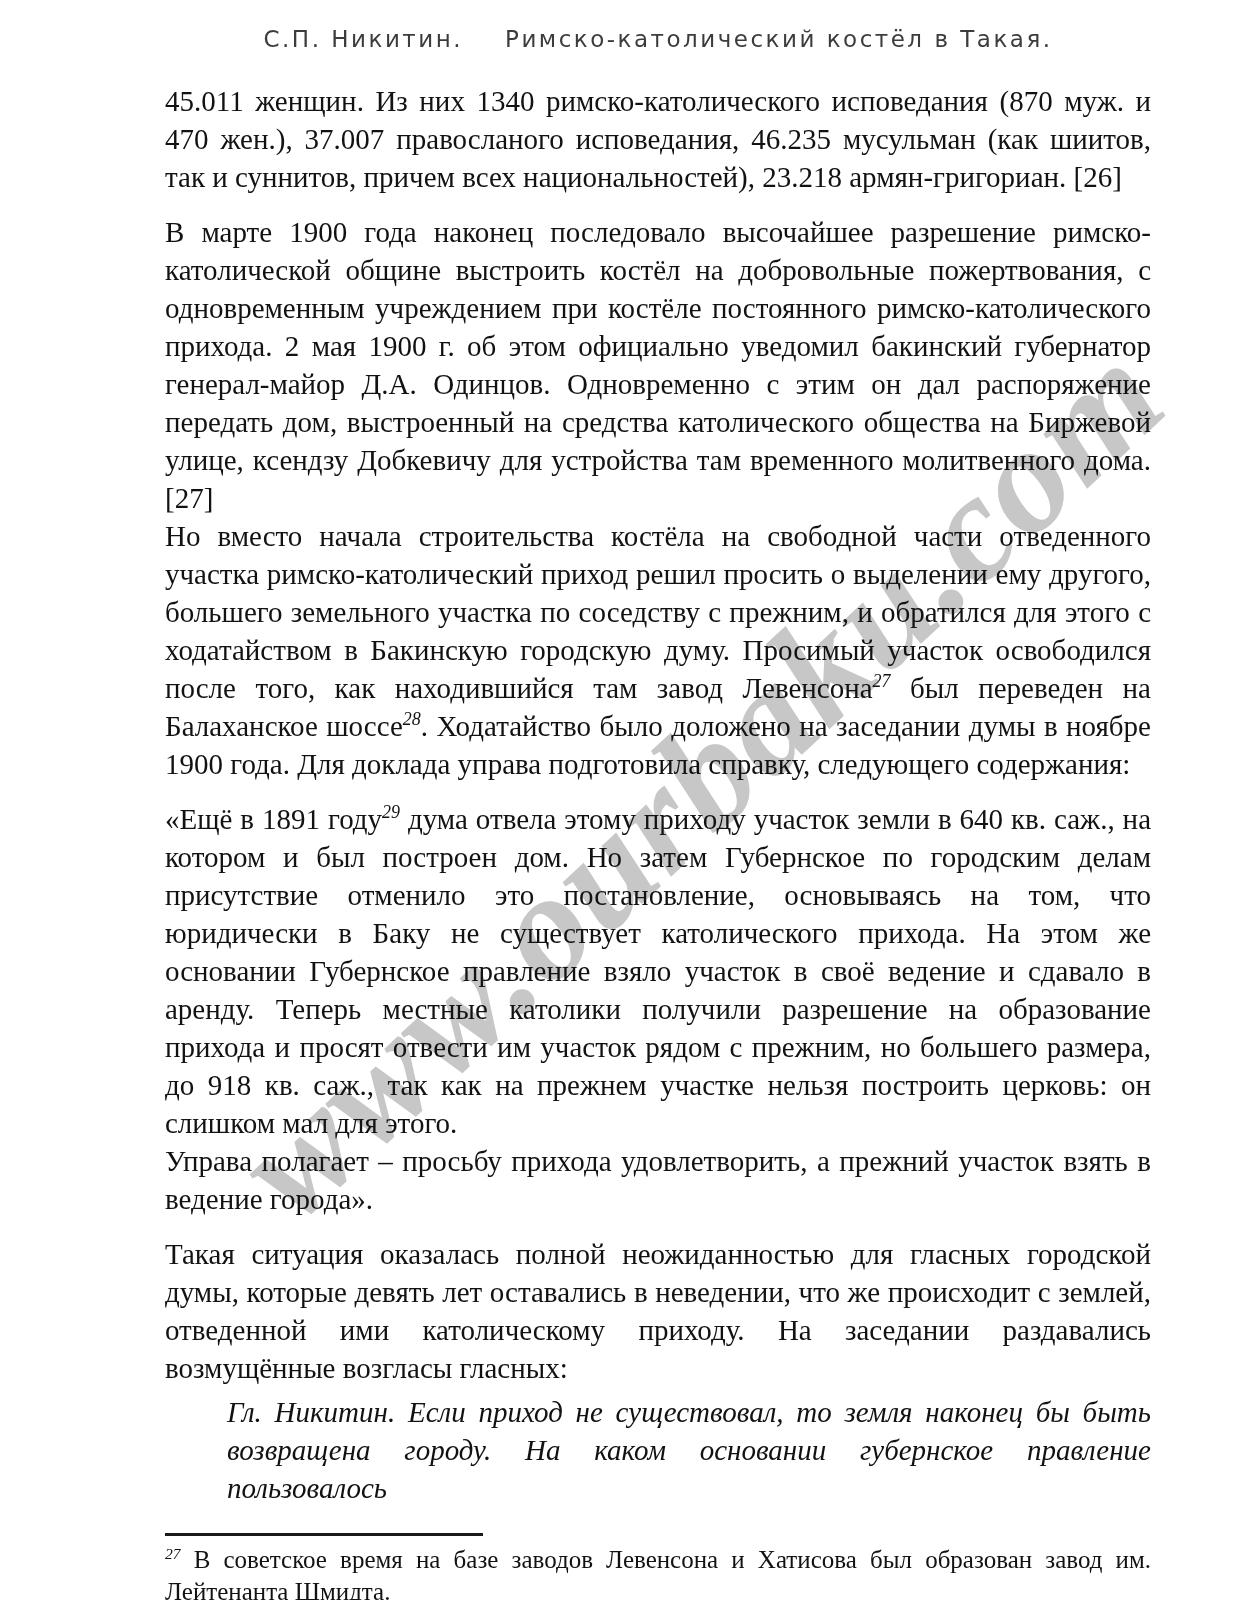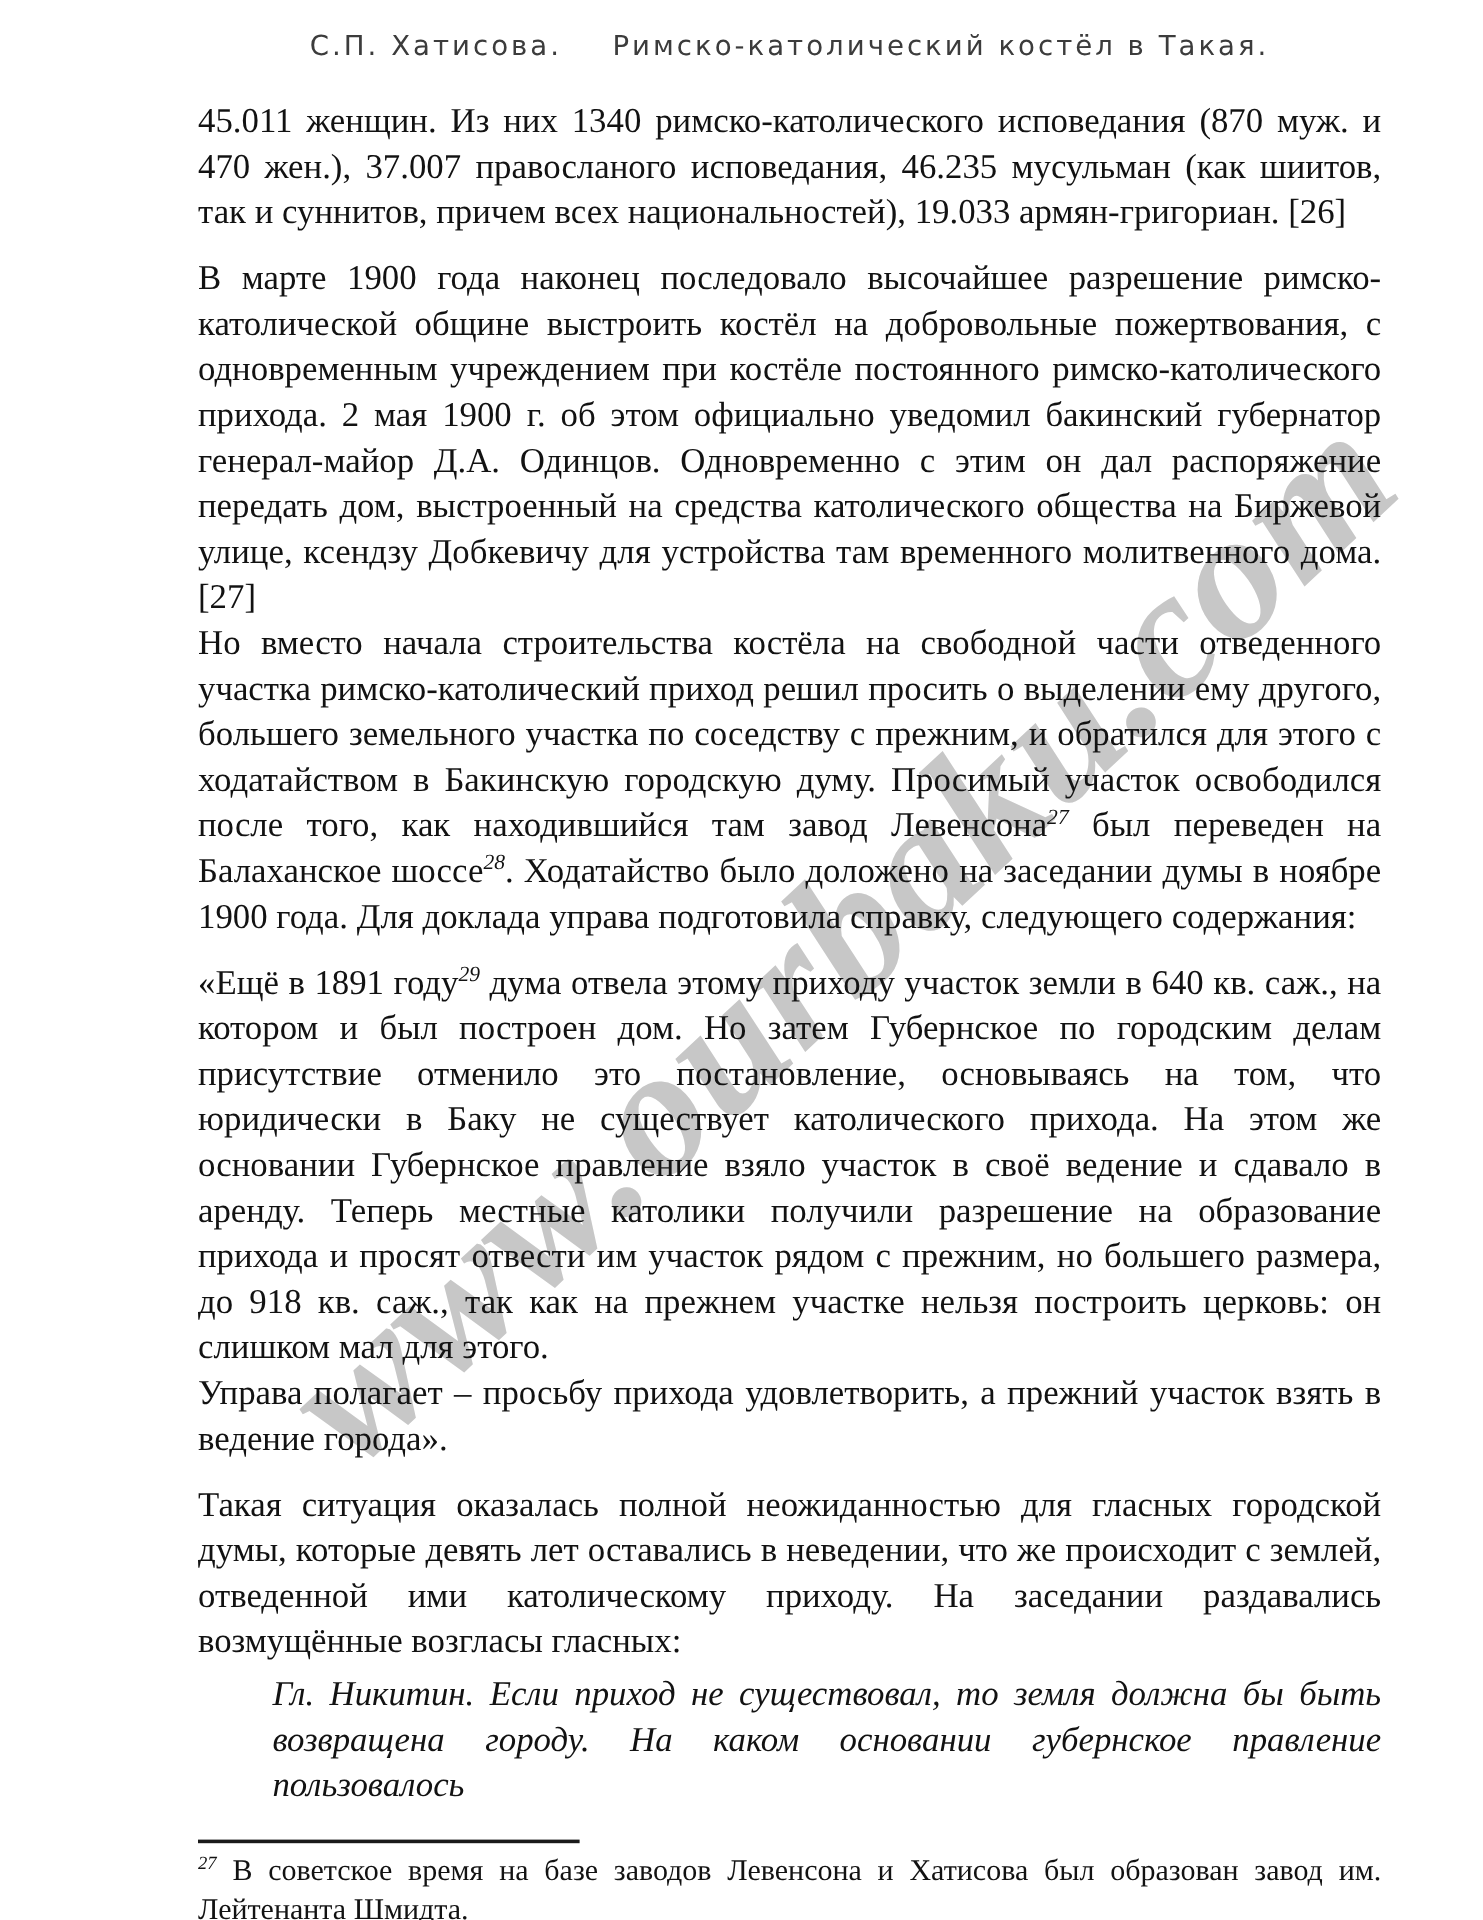"С.П. Хатисова." span { text: Хатисова -> Никитин }
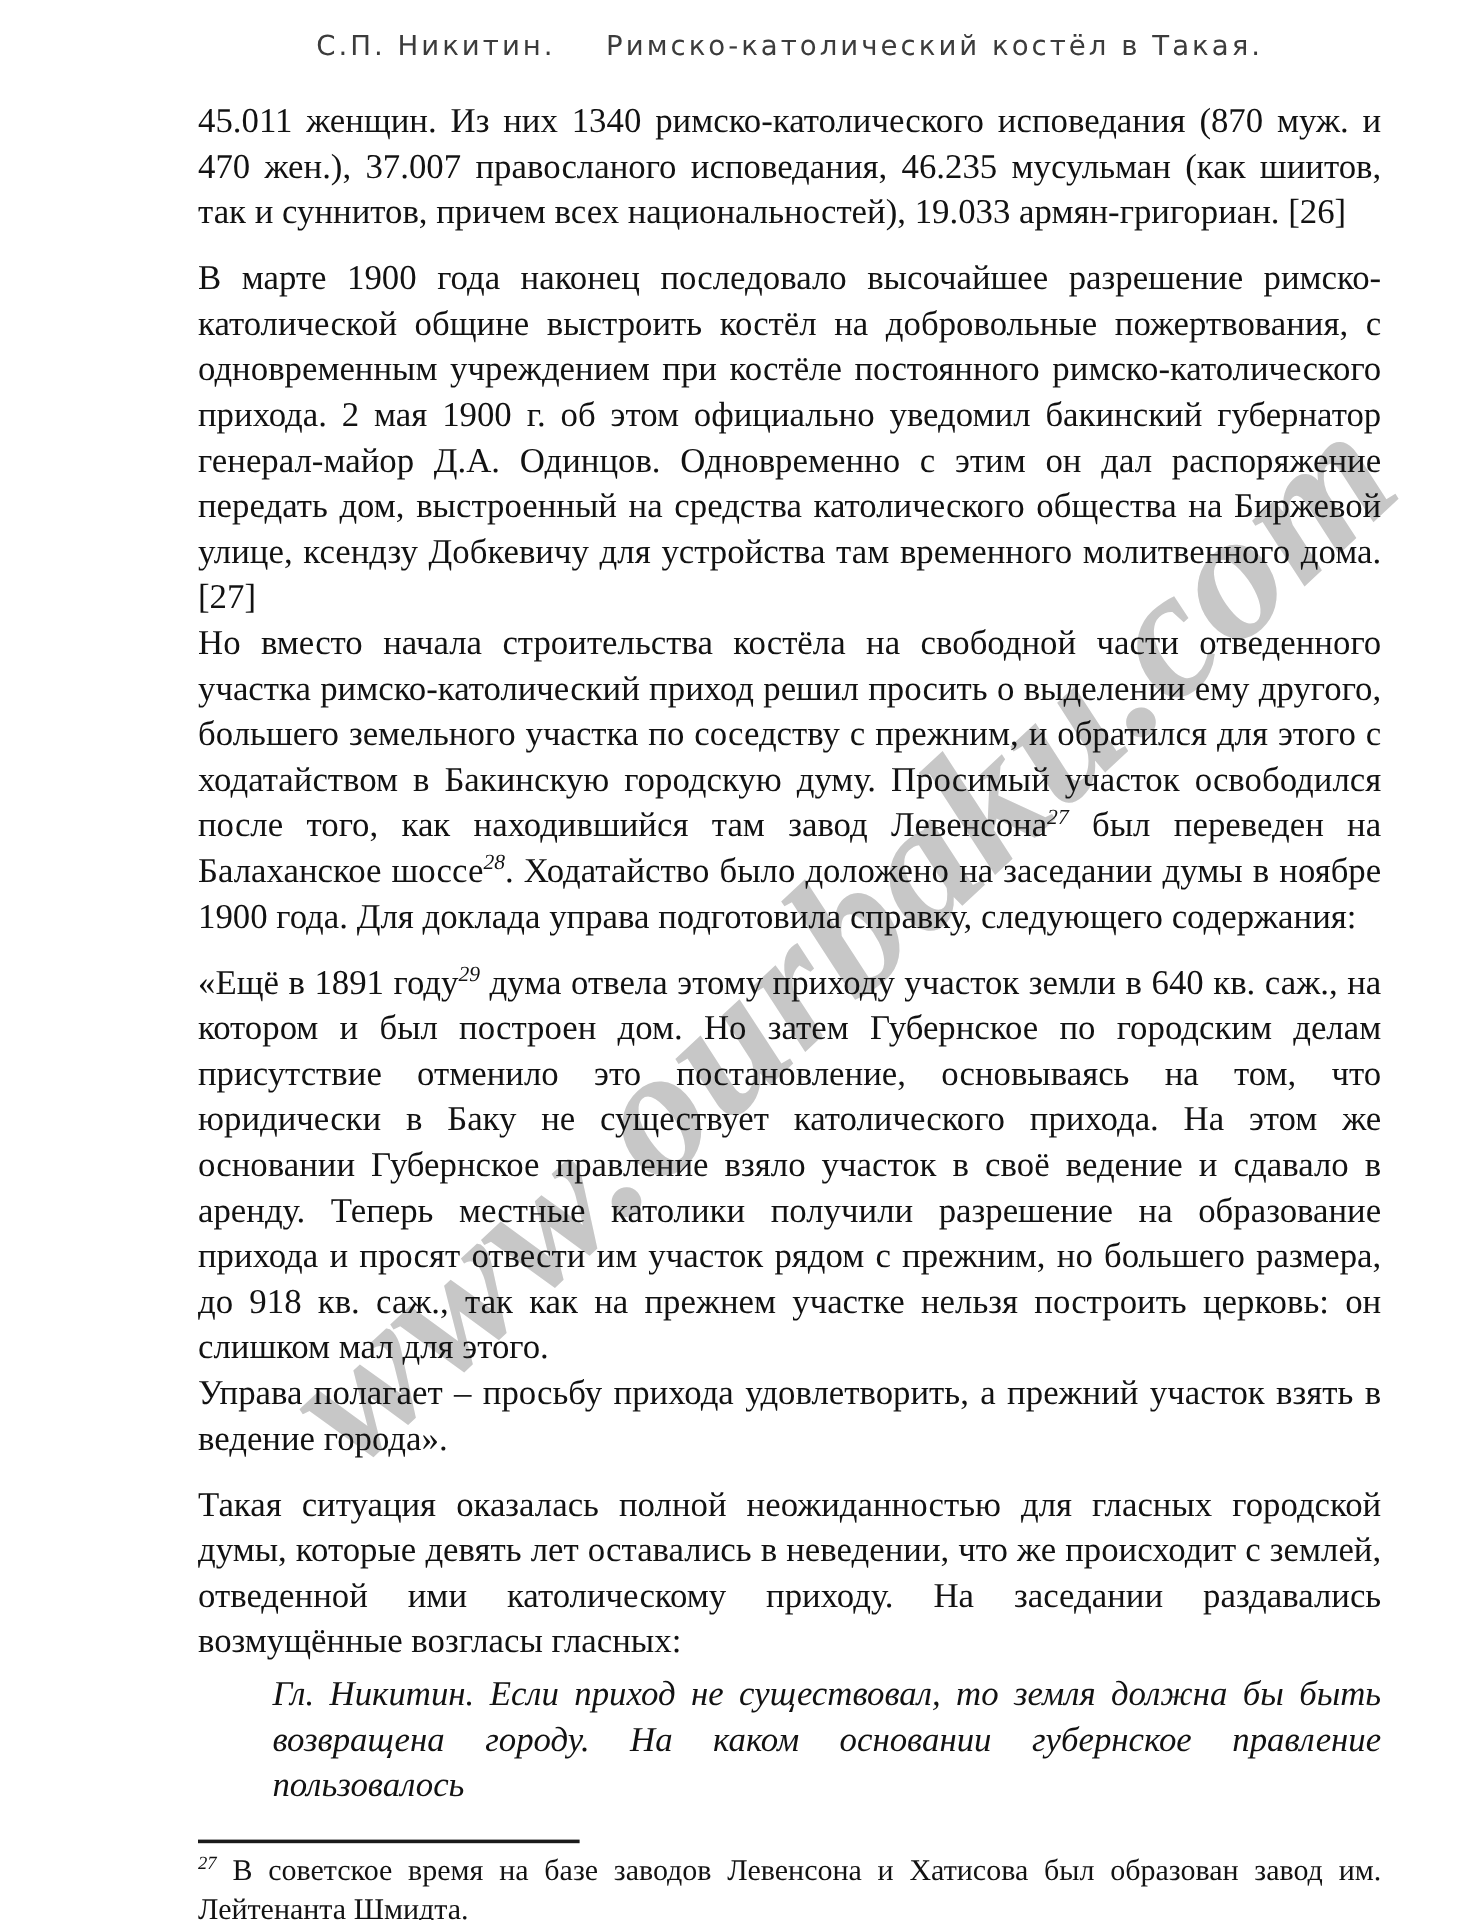"45.011 женщин. Из них 1340" p { text: 19.033 -> 23.218 }
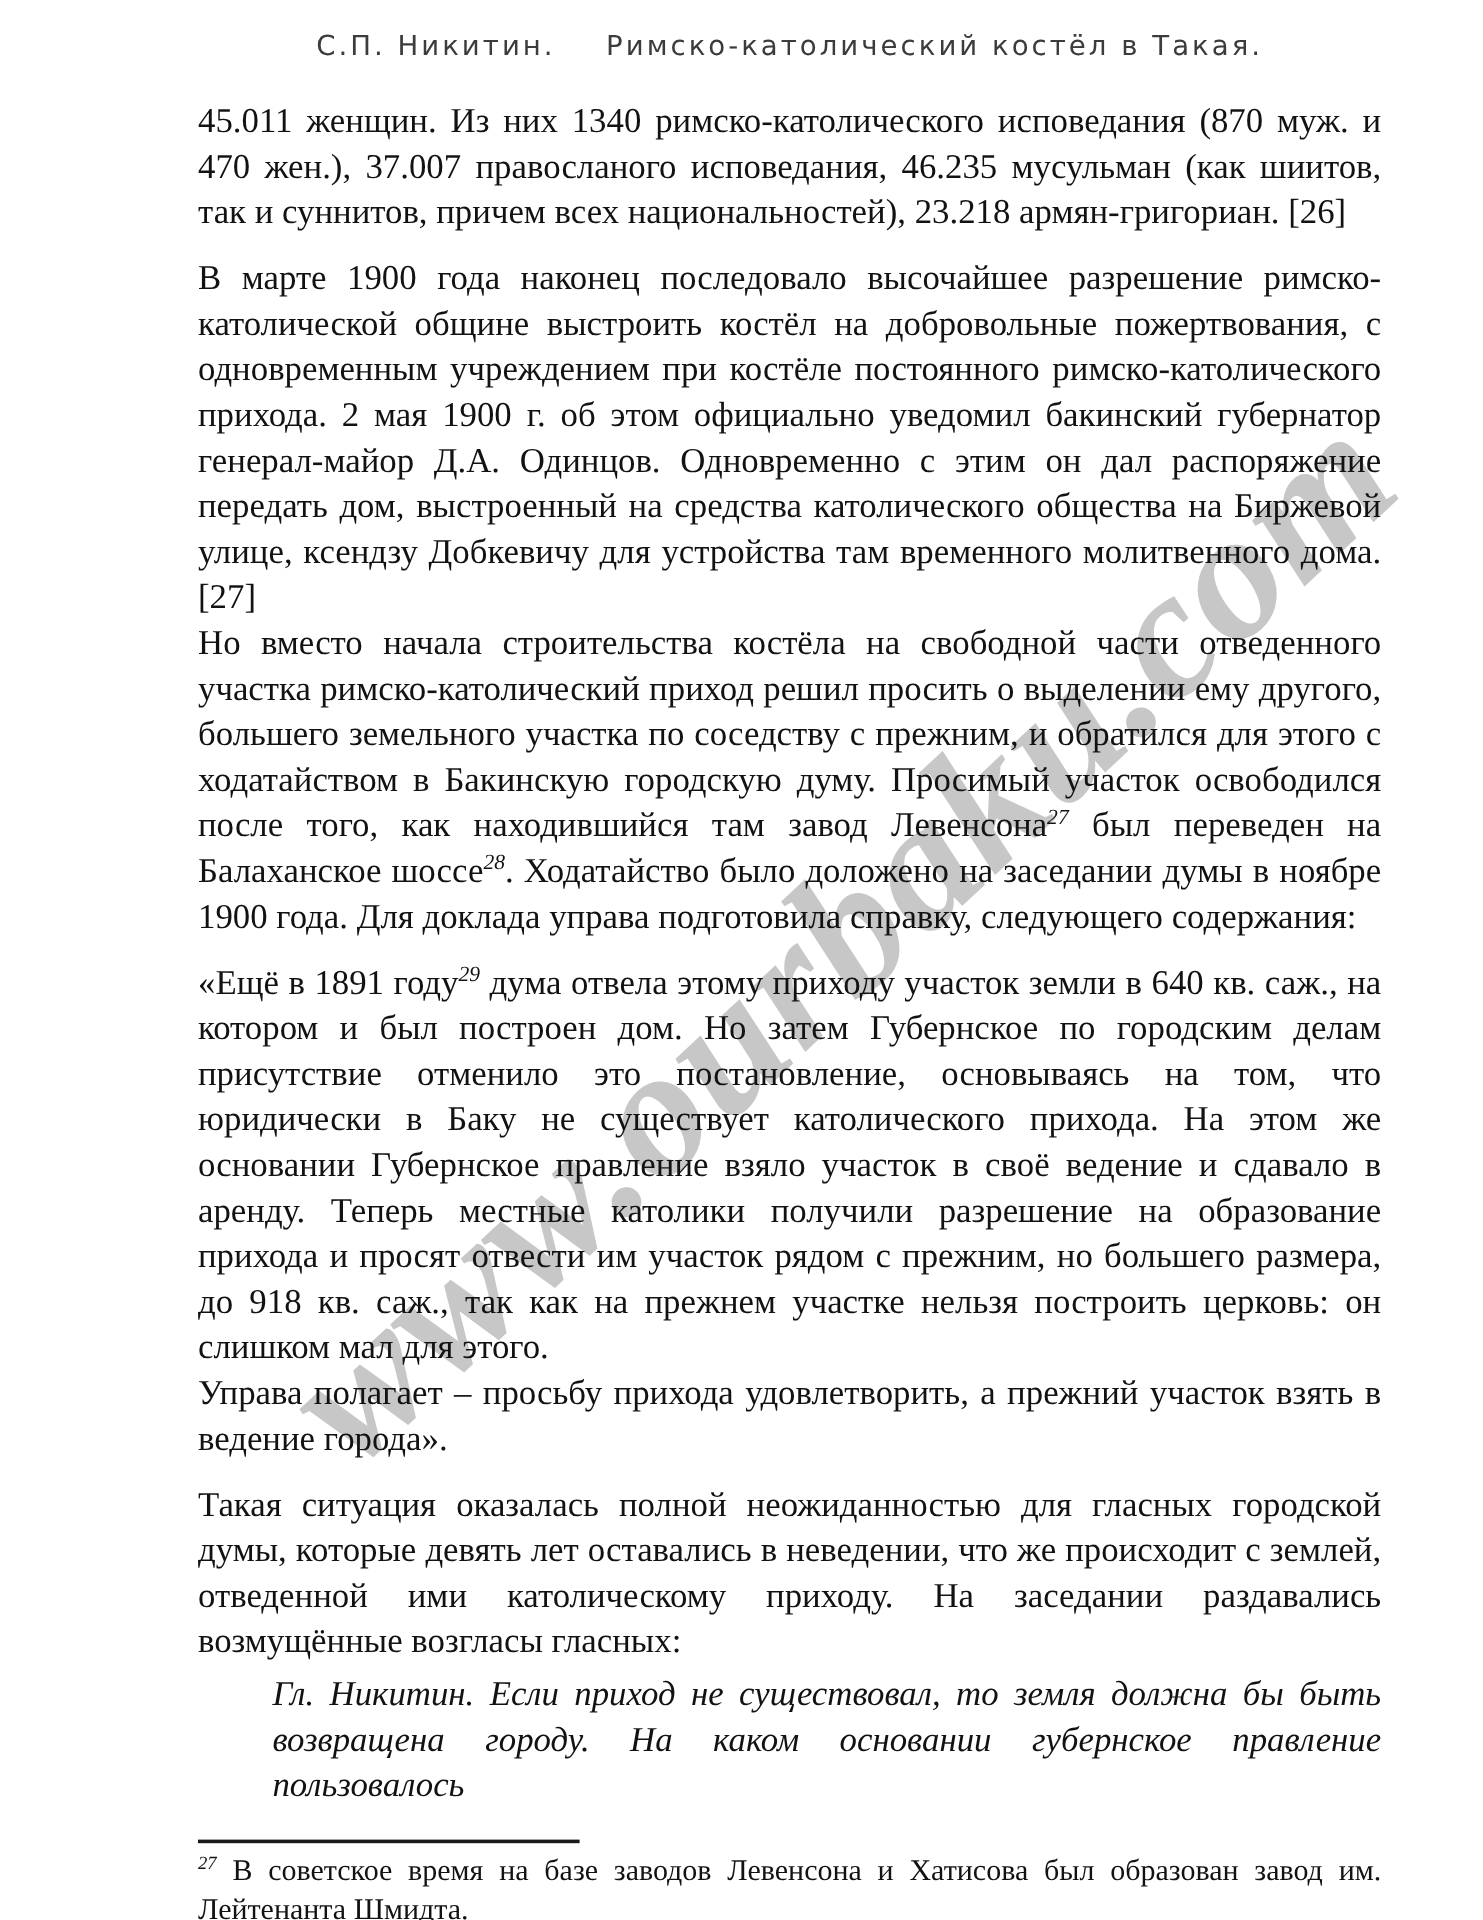"Гл. Никитин. Если приход не" p.speech { text: должна -> наконец }
